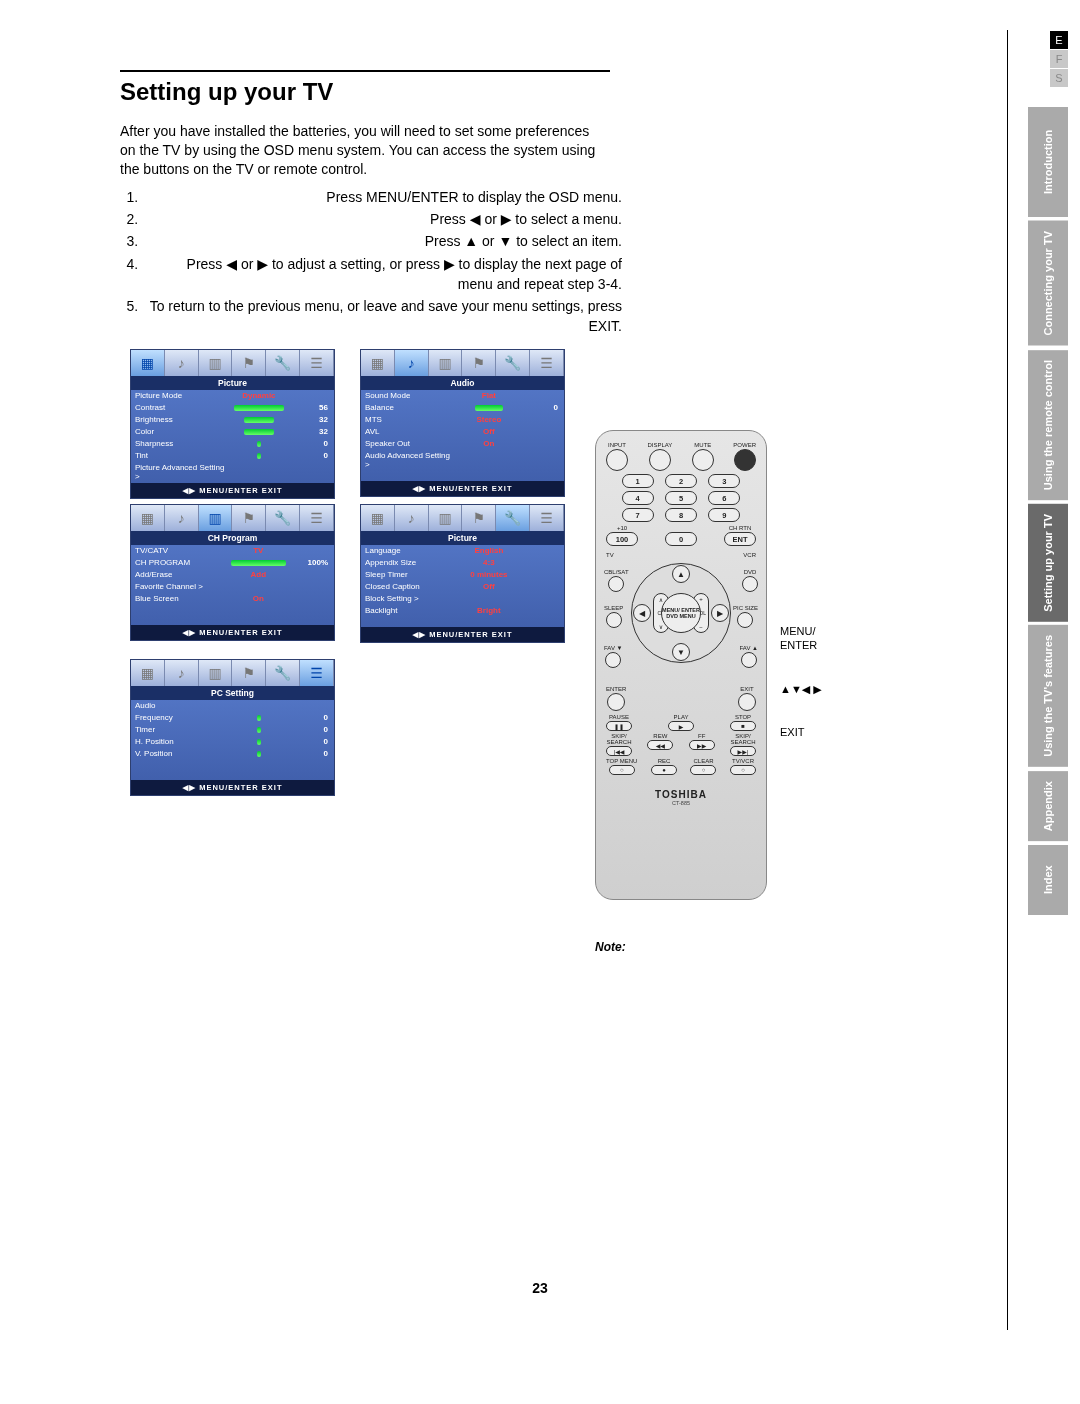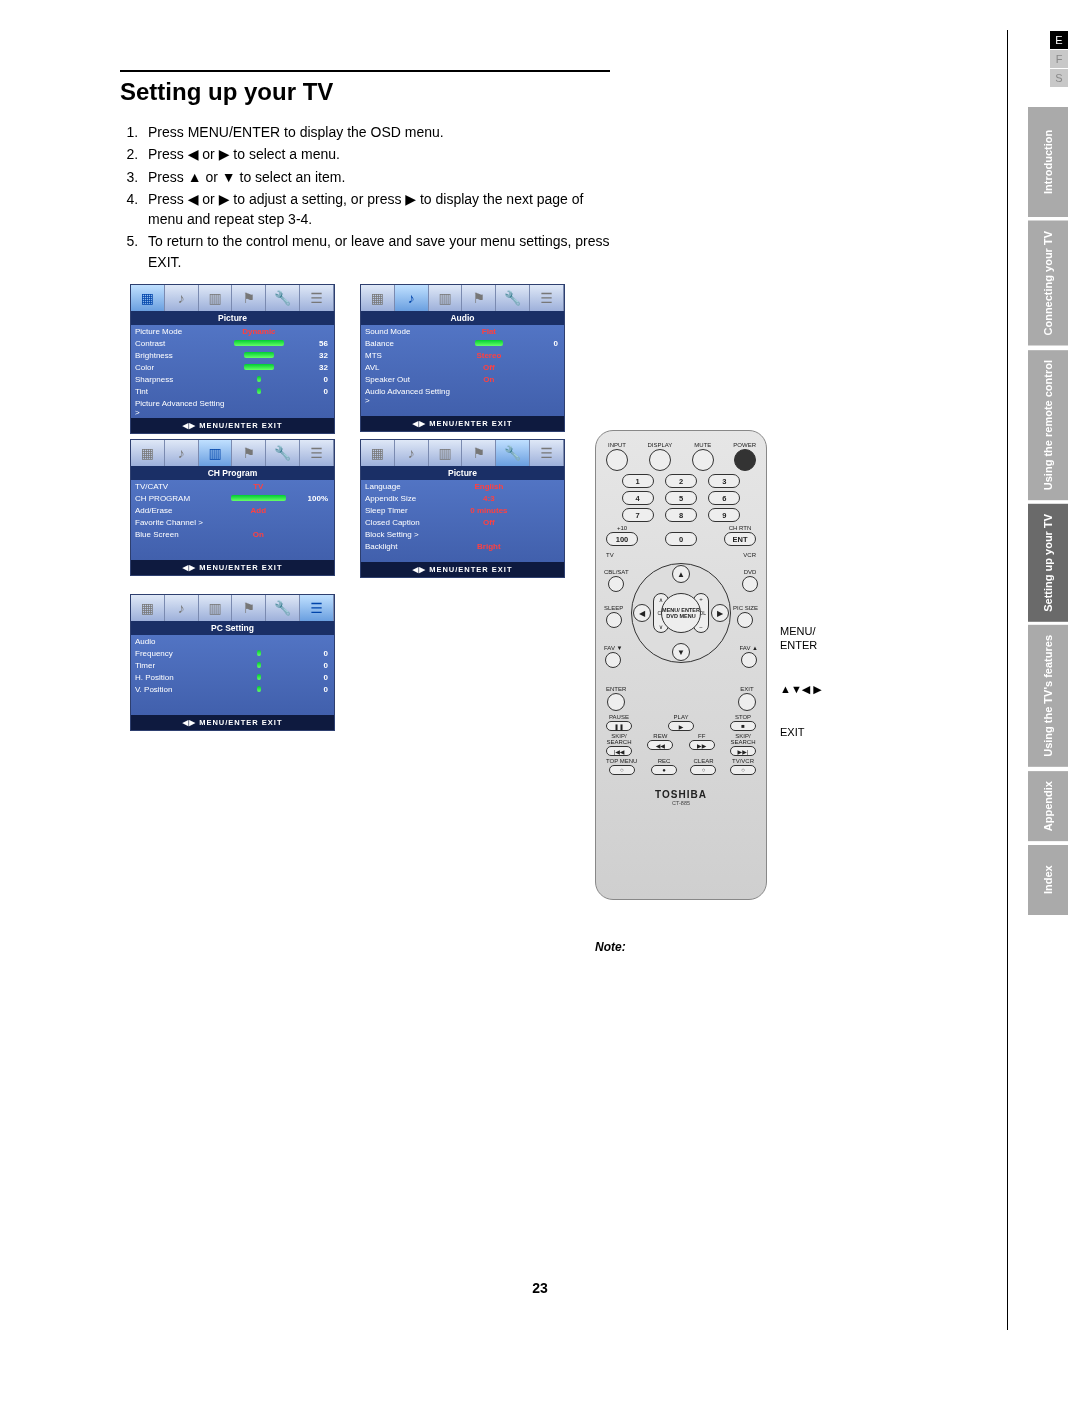"After you have installed the" p.intro { html: none -> <p>After you have installed the batteries, you will need to set some preferences on the TV by using the OSD menu system. You can access the system using the buttons on the TV or remote control.</p> }
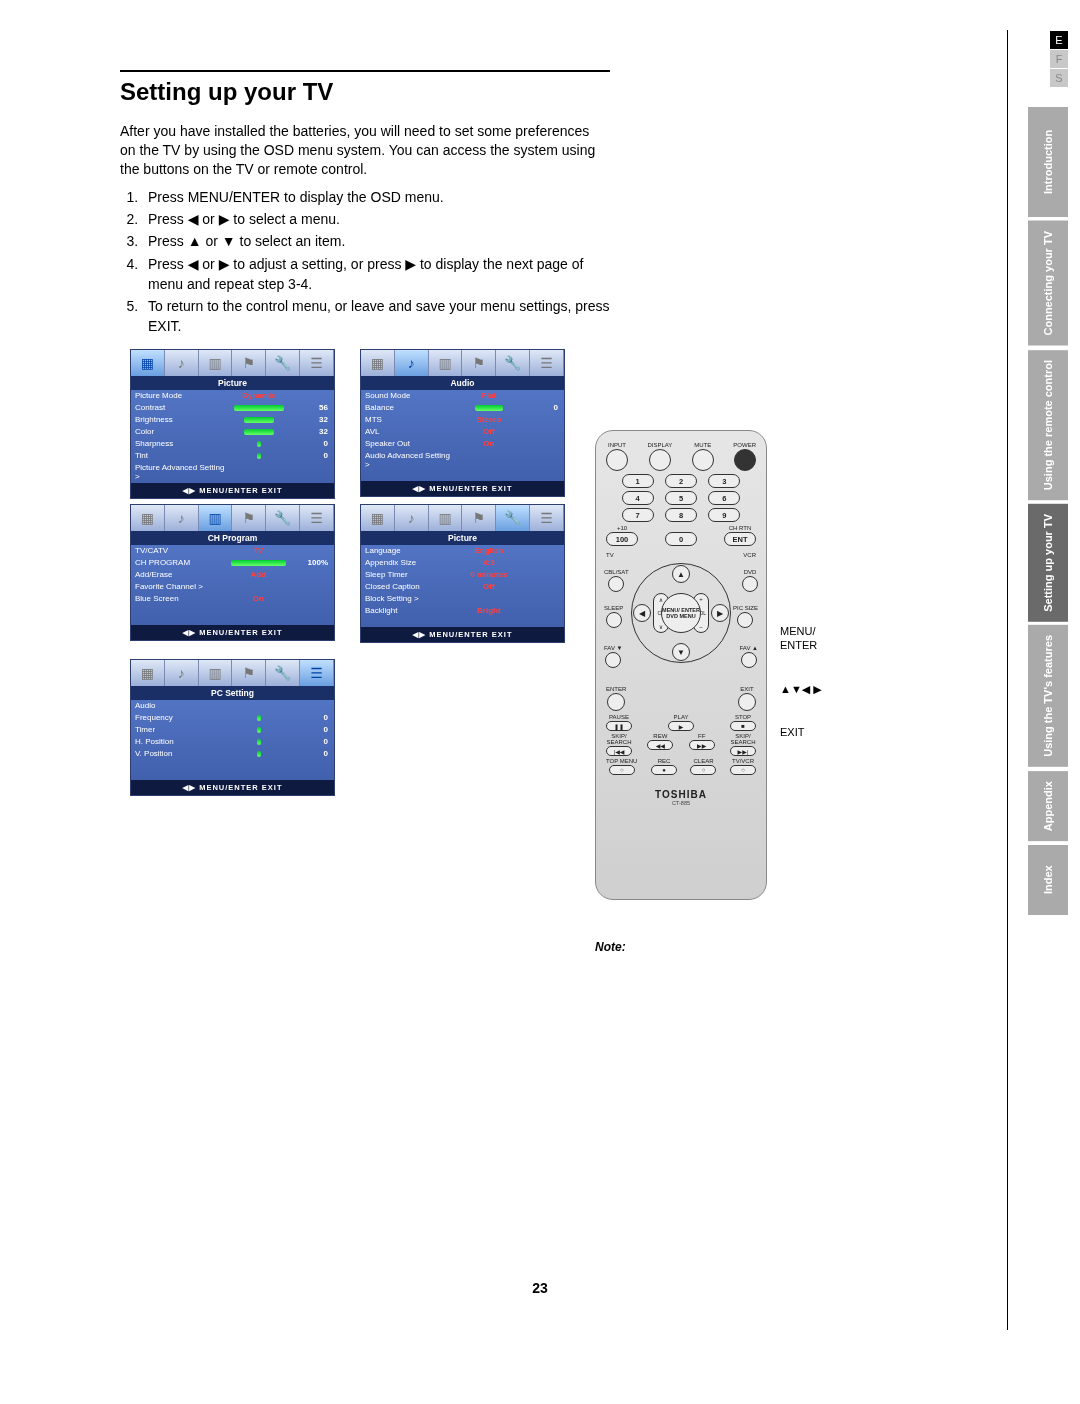"Press MENU/ENTER to display the" ol li { text-align: none -> right }
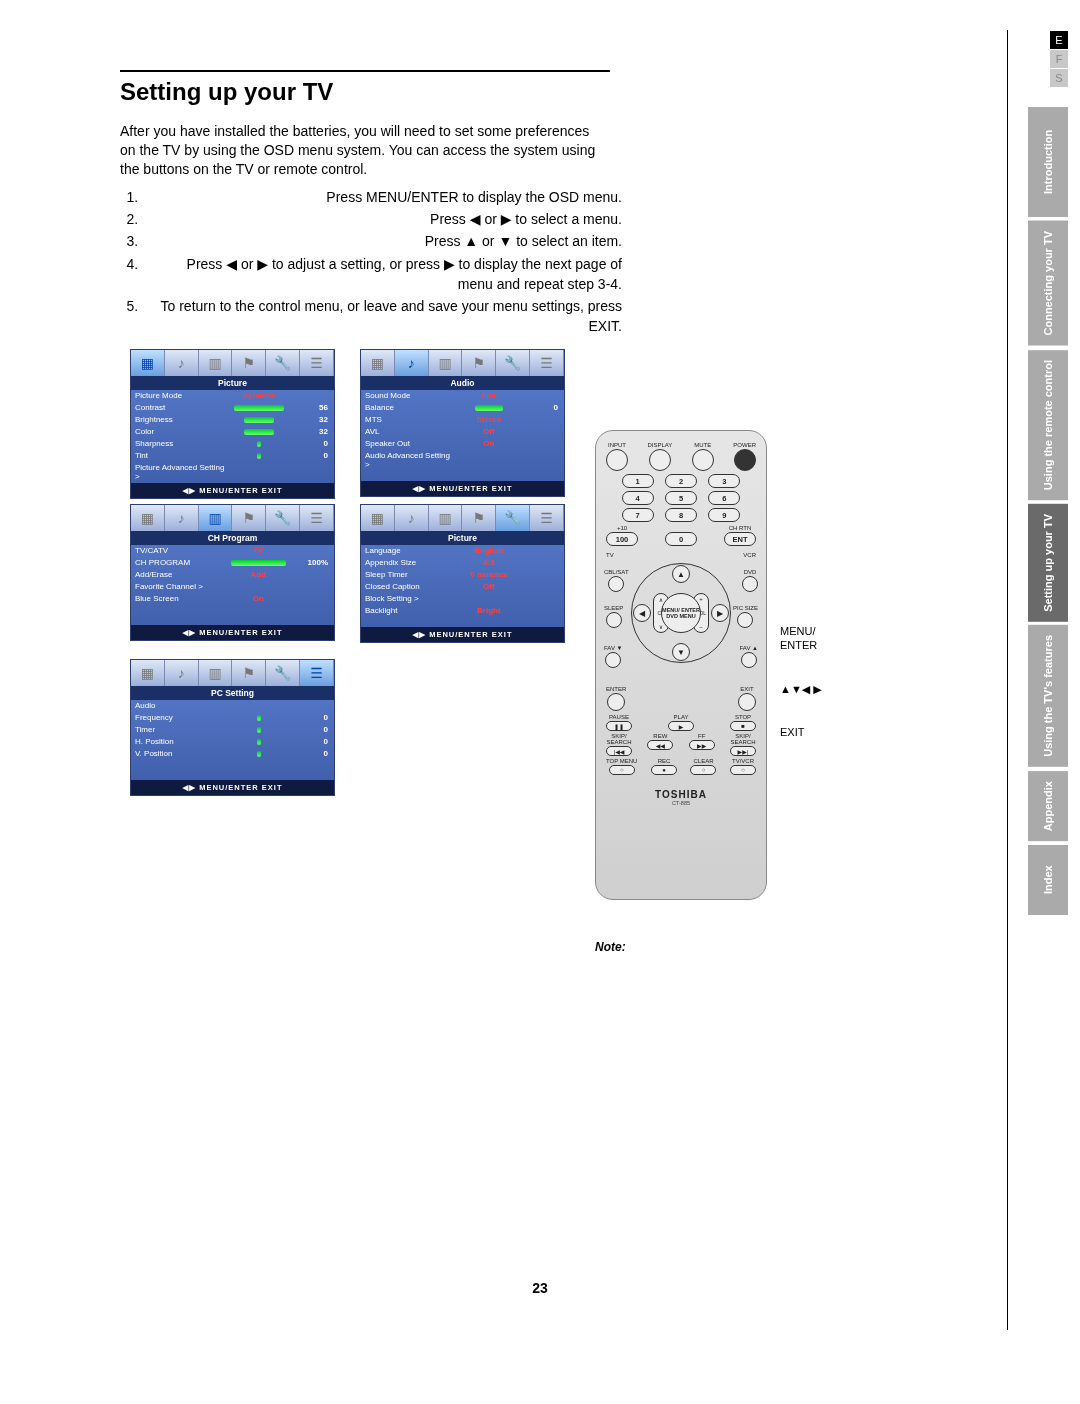"To return to the control" li { text: control -> previous }
